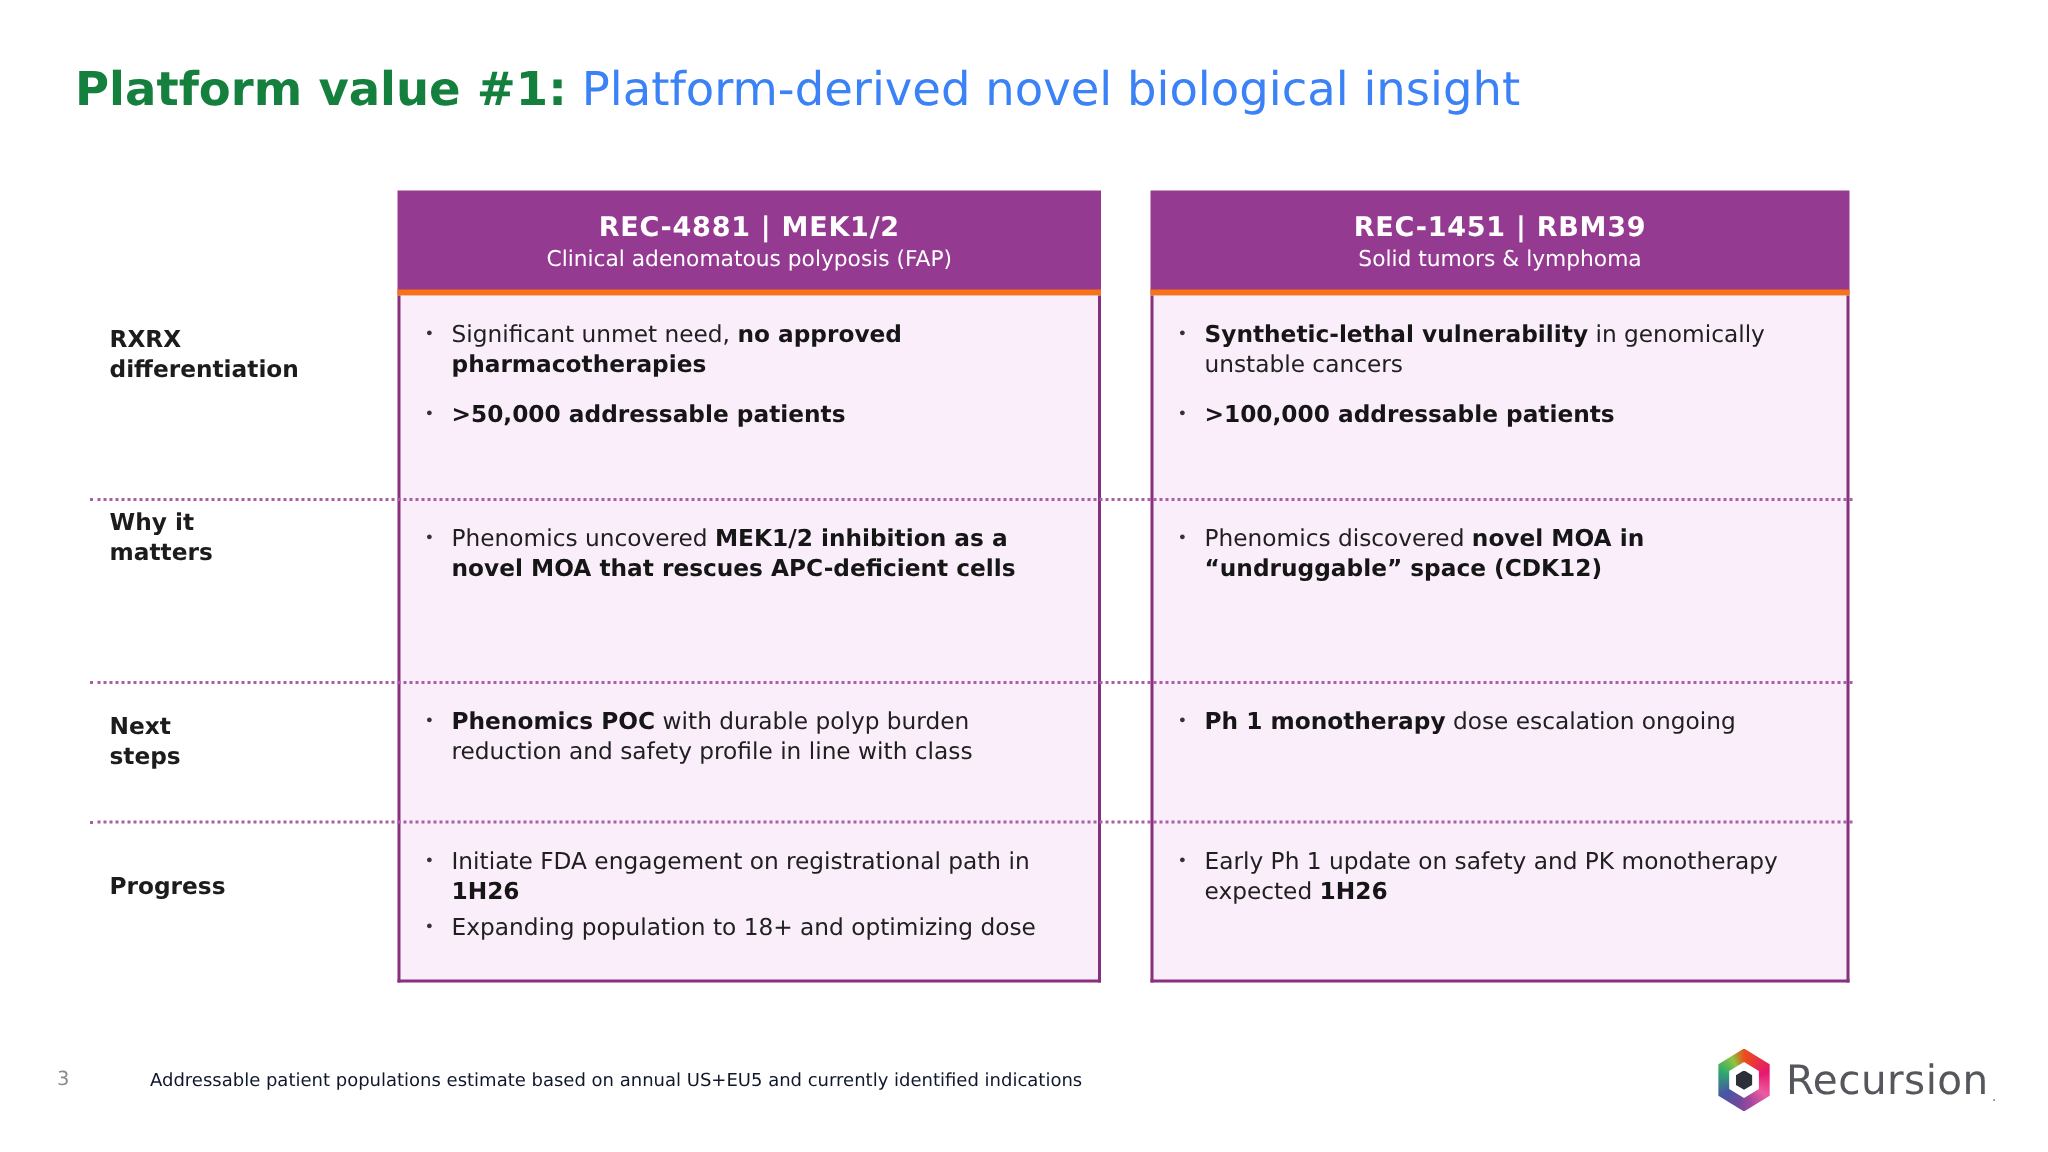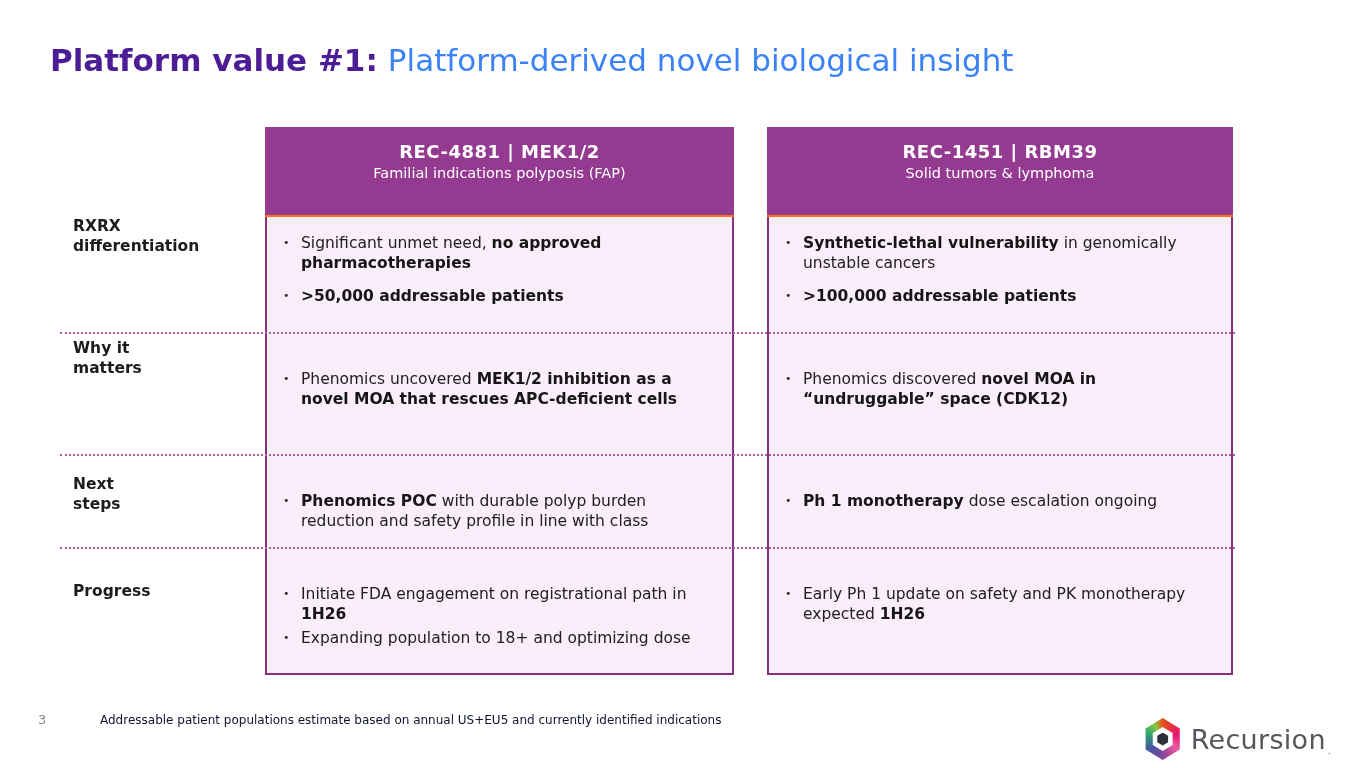"Platform value #1:" .title .t-bold { color: #4c1d95 -> #15803d }
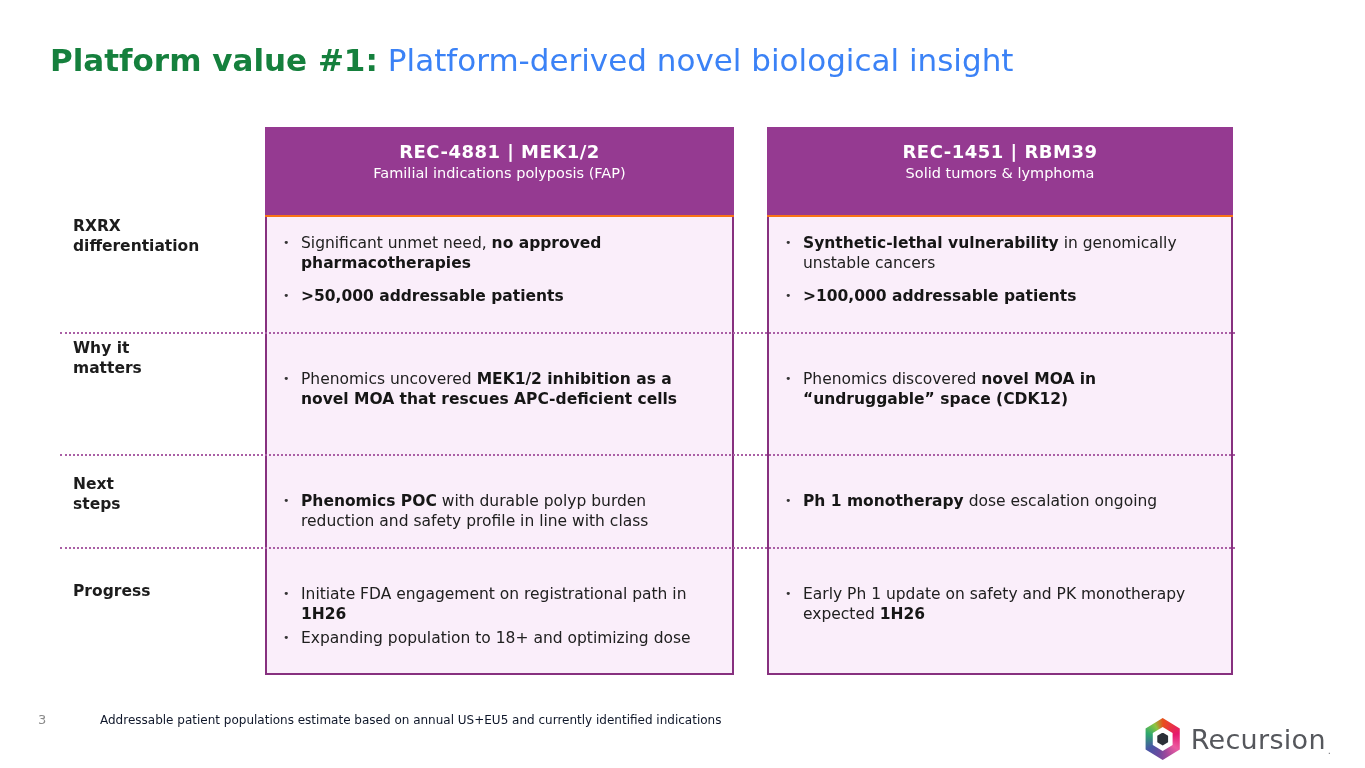"REC-4881 | MEK1/2" .col-header { border-bottom: 2px solid #f97316 -> 4px solid #f97316; height: 90px -> 70px }
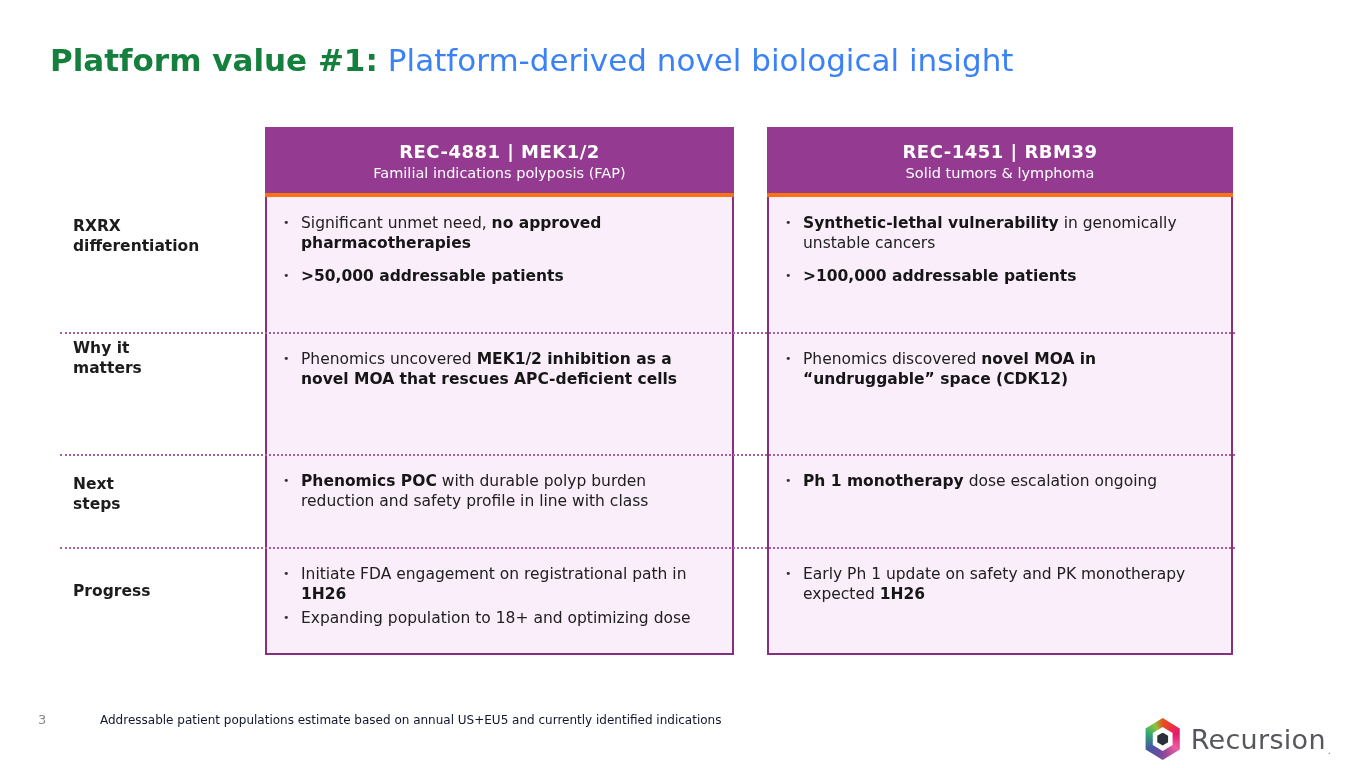"Familial indications polyposis (FAP)" div.ch-sub { text: Familial indications -> Clinical adenomatous }
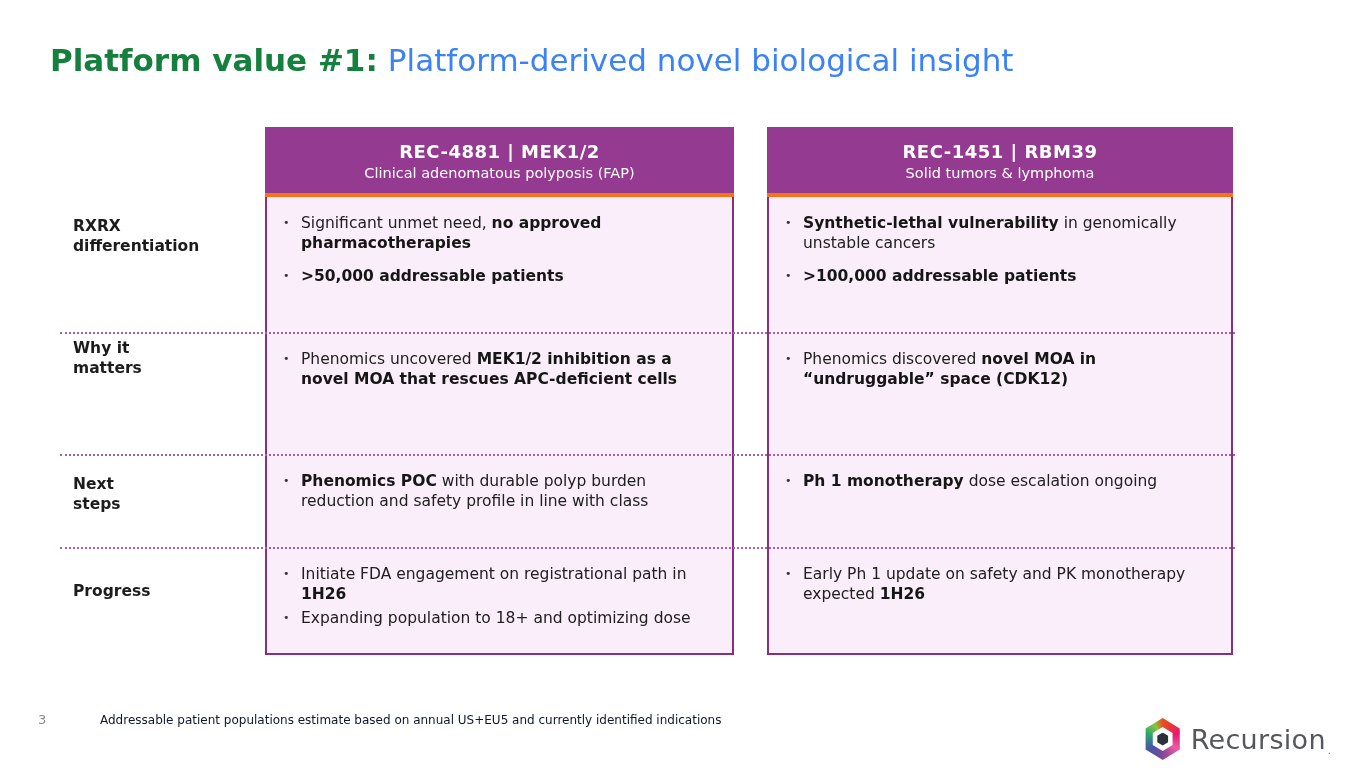"Recursion" .logo { margin-top: 19px -> none }
